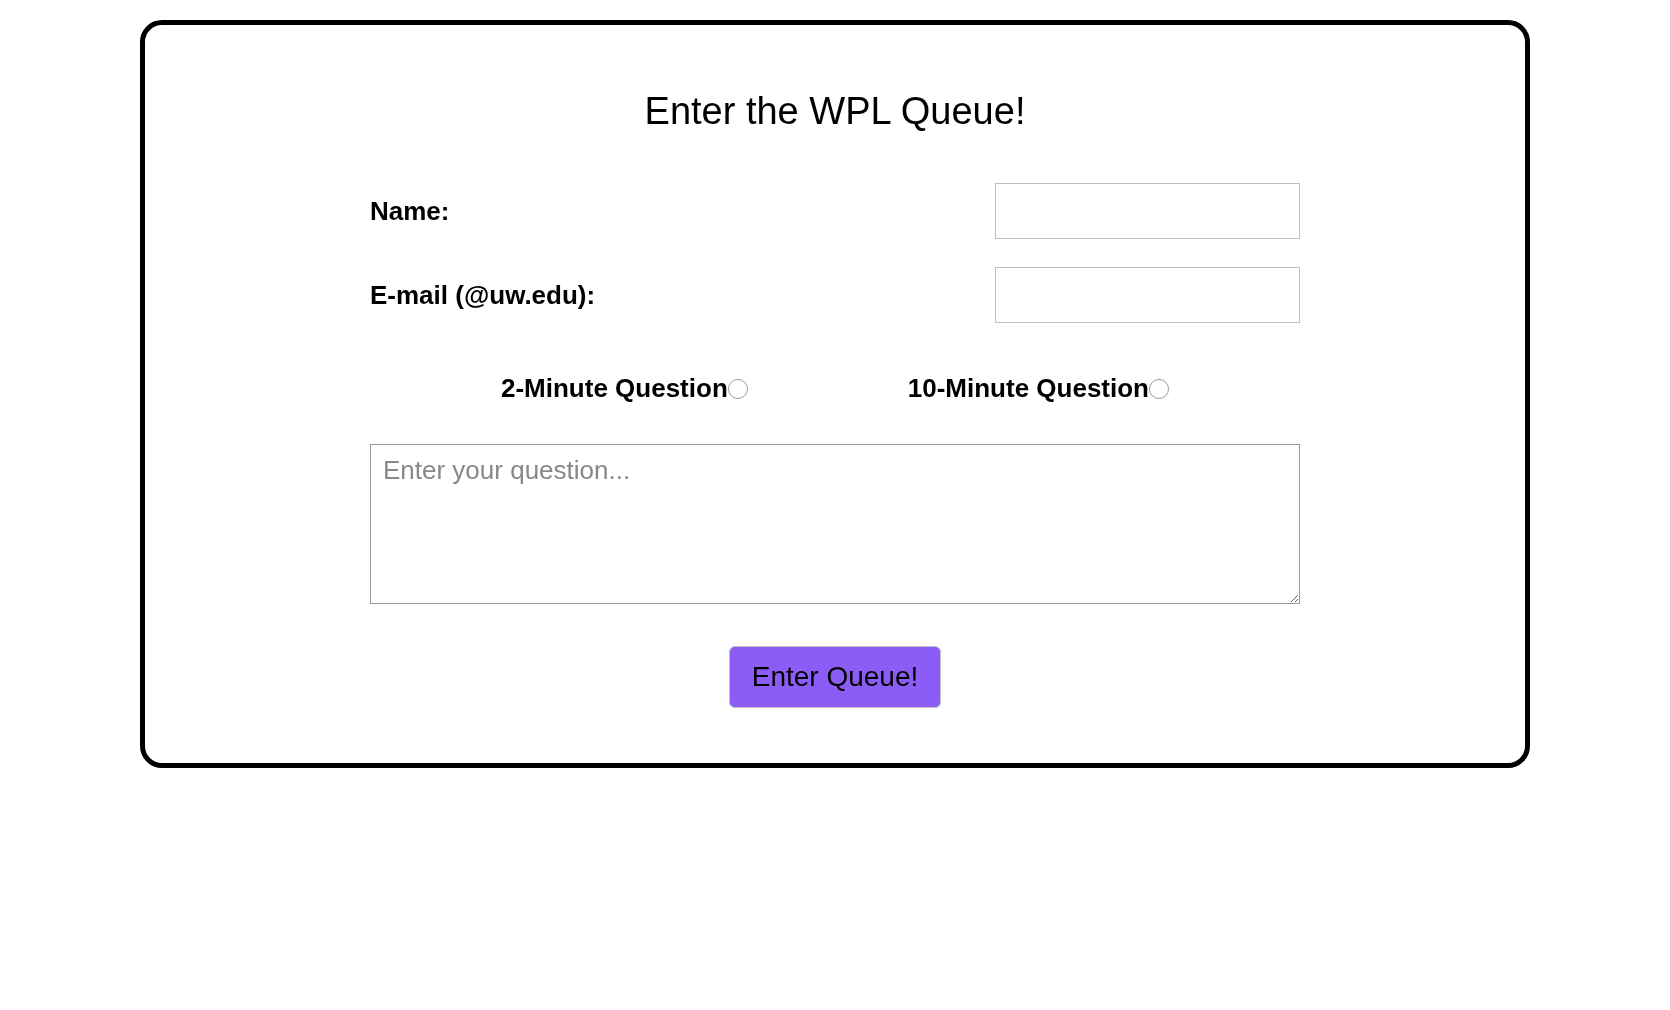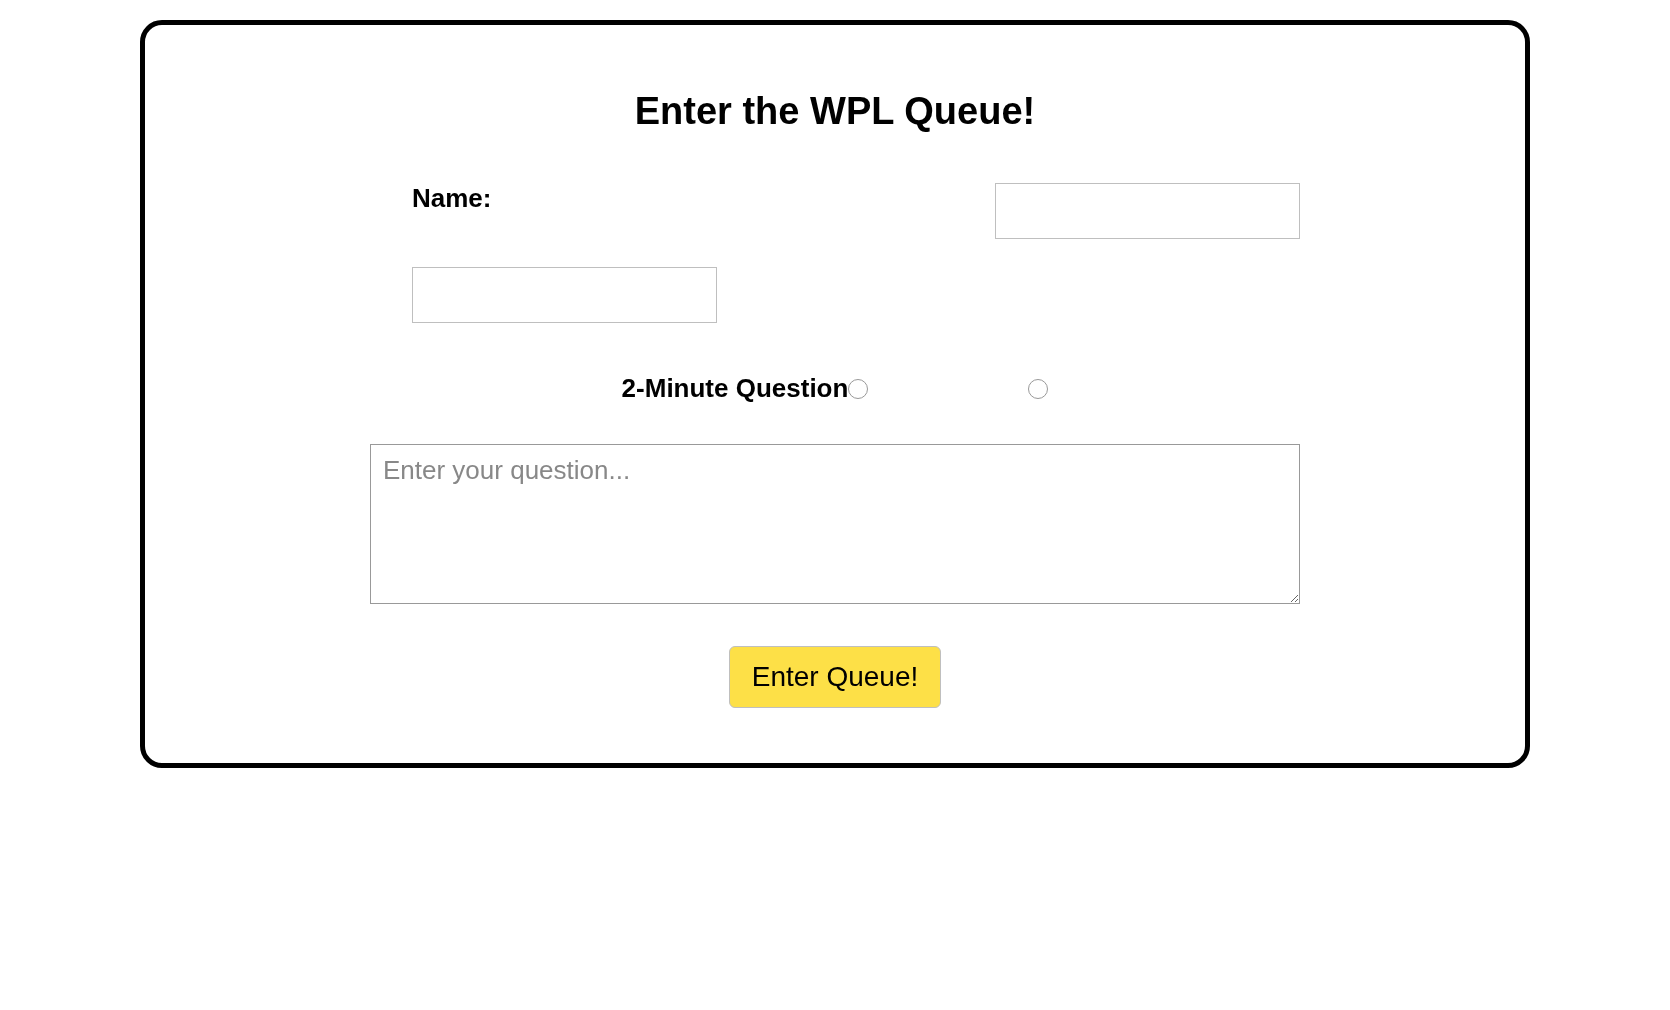"Enter the WPL Queue!" .form-title { font-weight: bold -> normal }
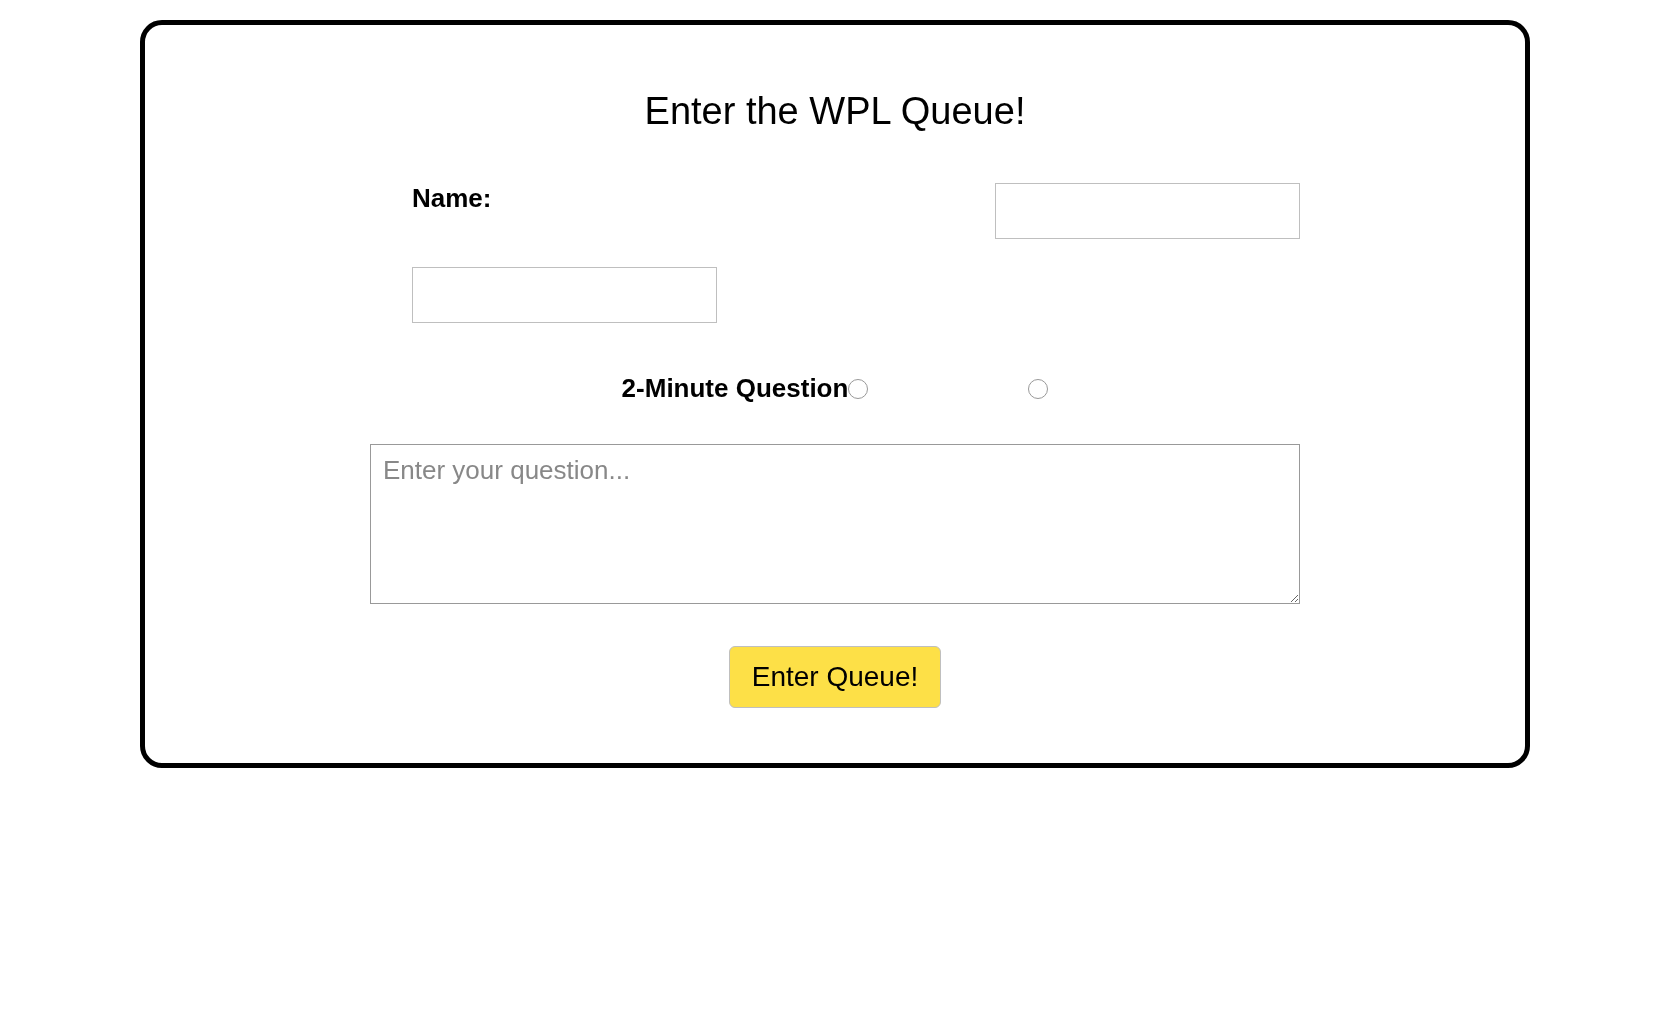"Name:" .field-row { align-items: flex-start -> center; margin-left: 42px -> none }
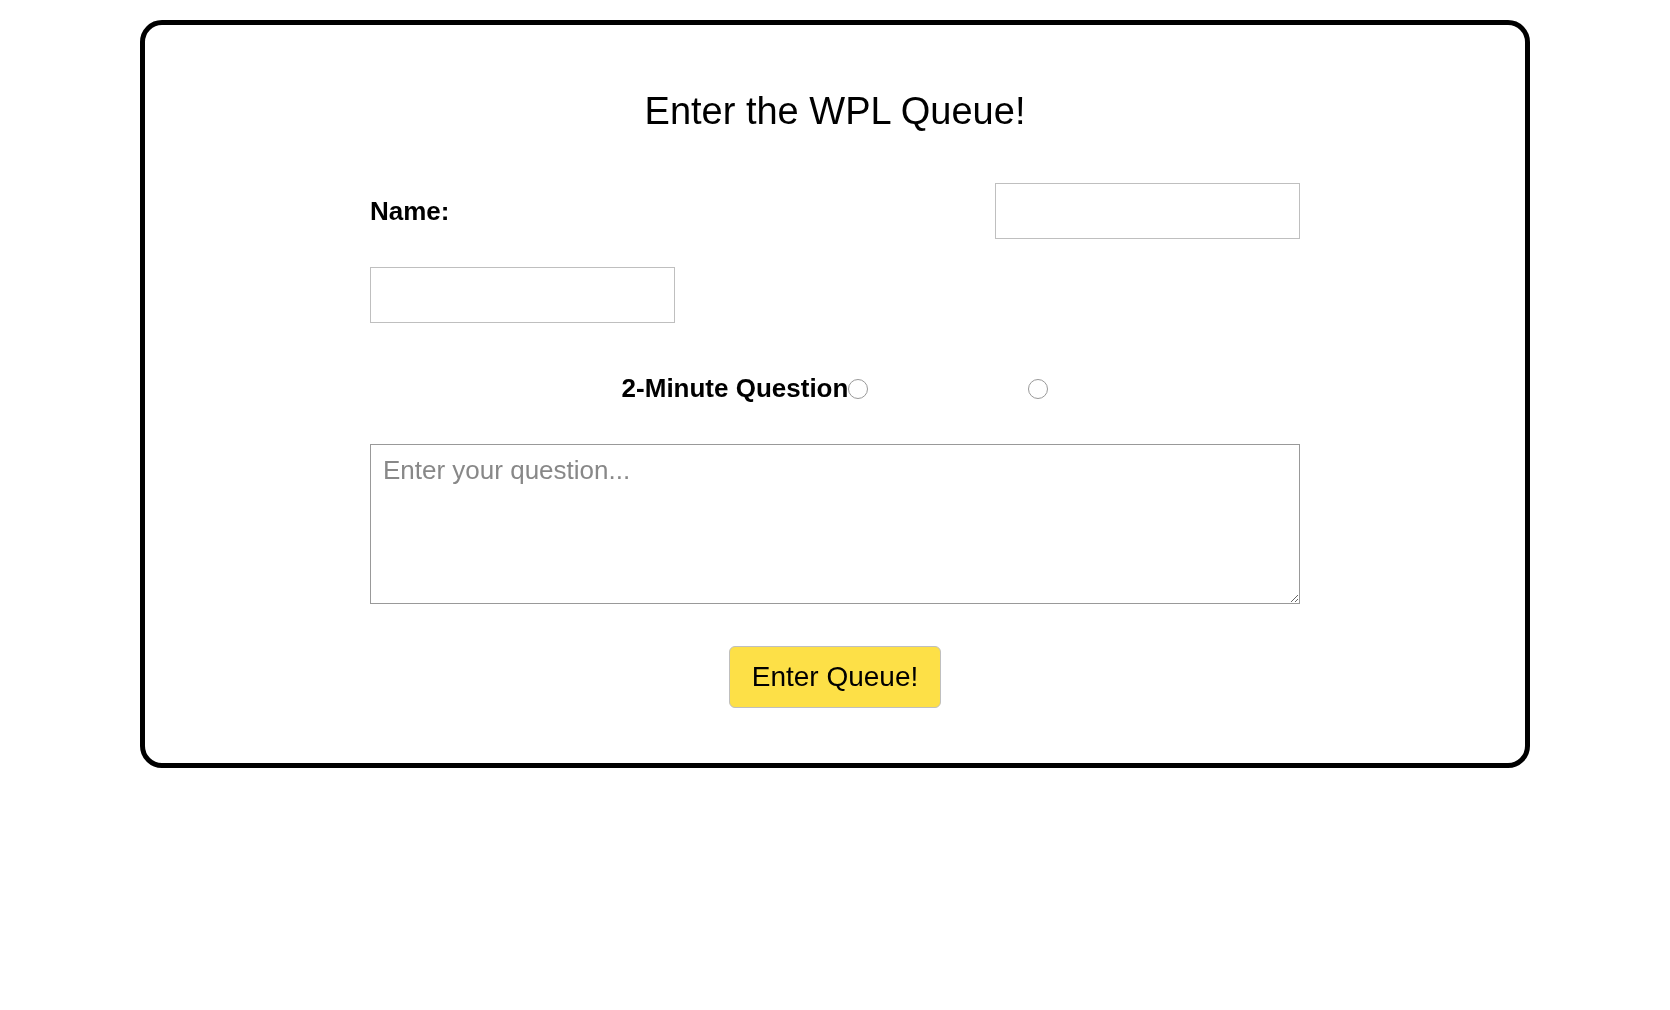"E-mail (@uw.edu):" label.field-label { html: none -> <label>E-mail (@uw.edu):</label> }
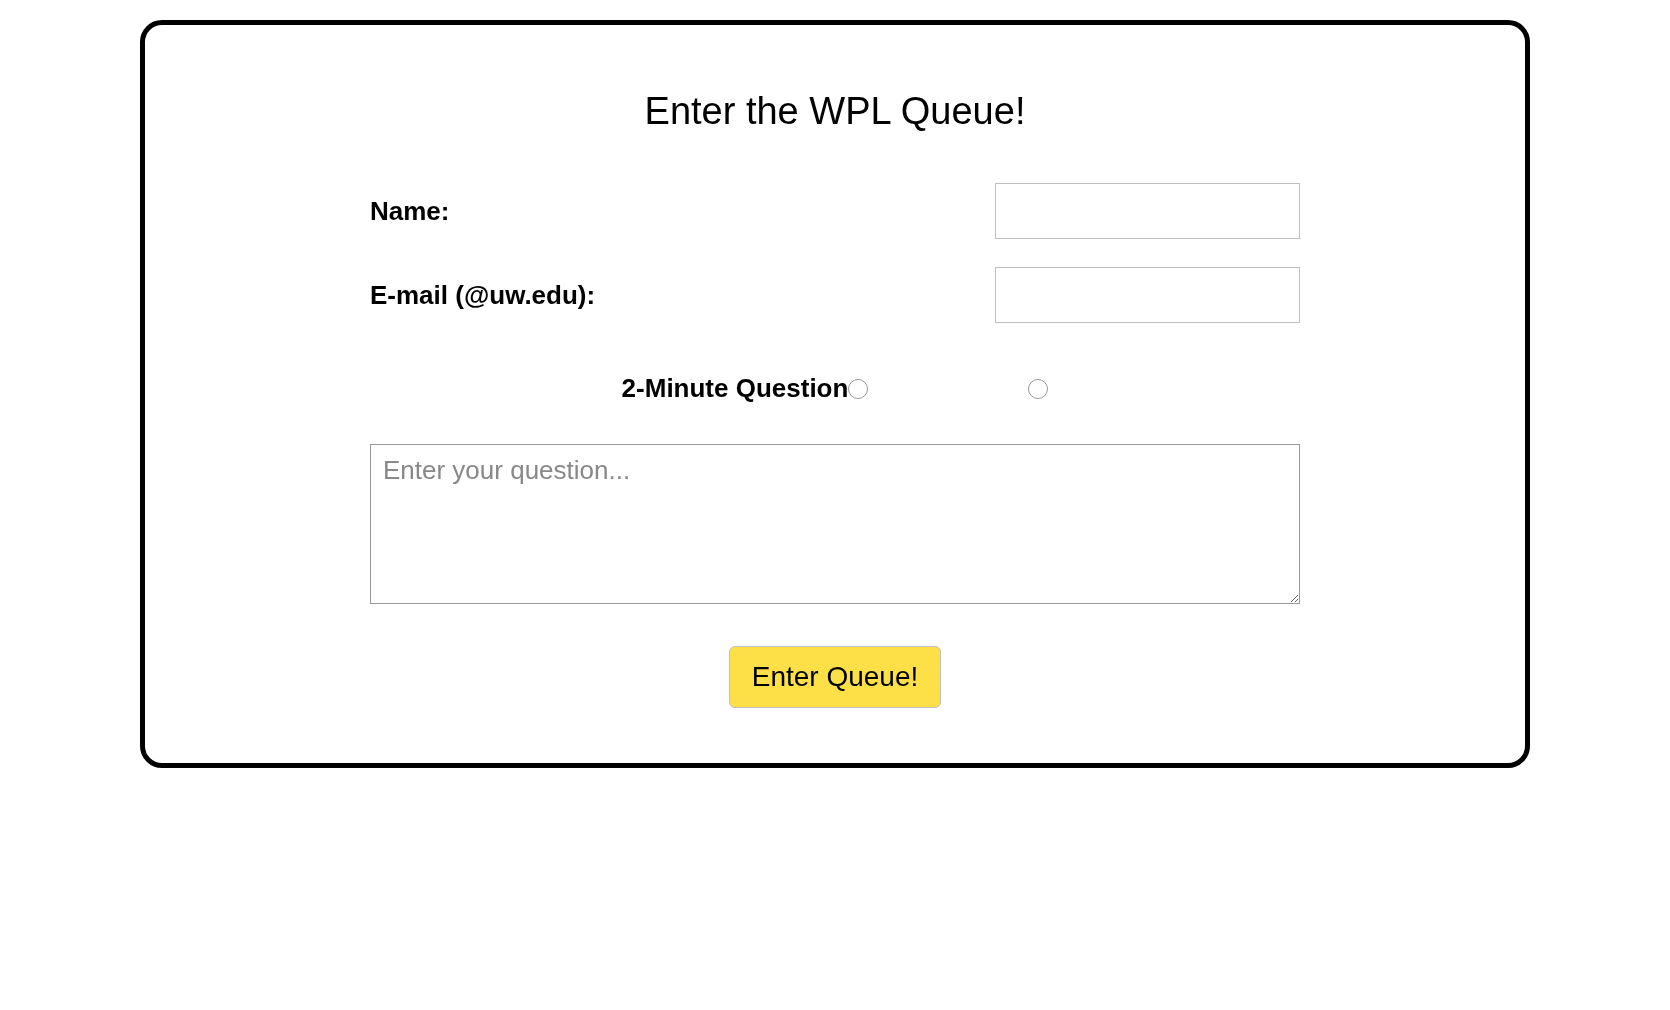"10-Minute Question" span.radio-label { html: none -> <span>10-Minute Question</span> }
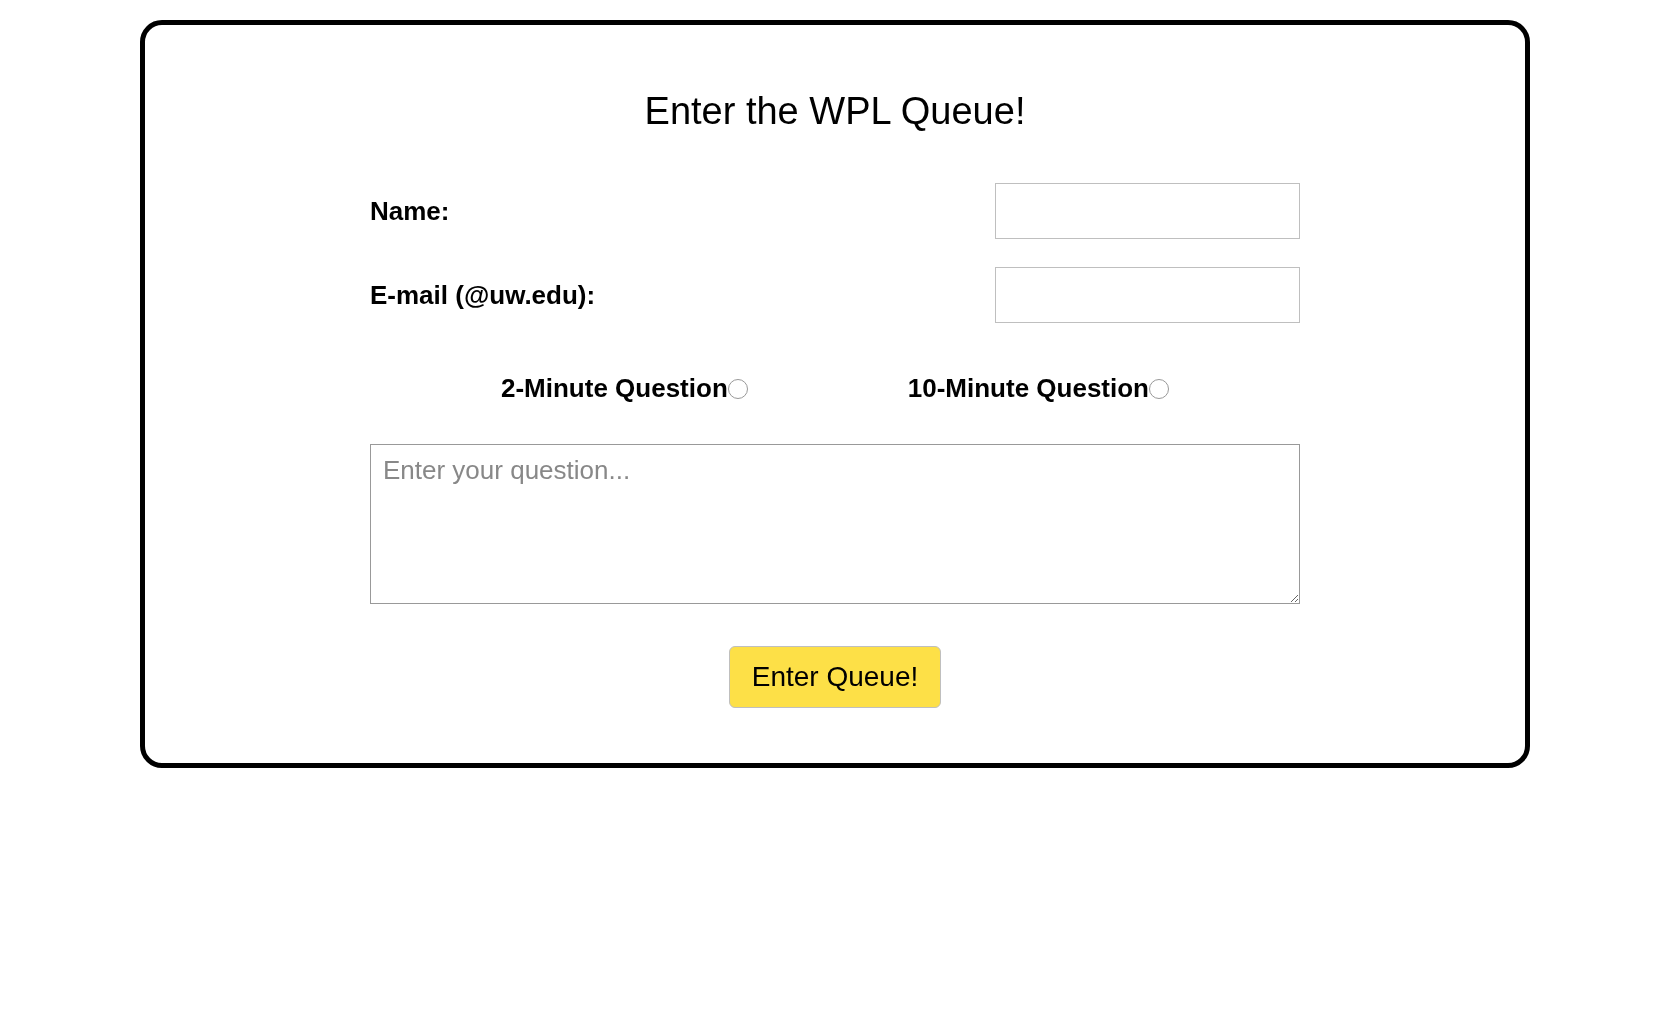"Enter Queue!" .submit-button { background: #fde047 -> #8b5cf6 }
